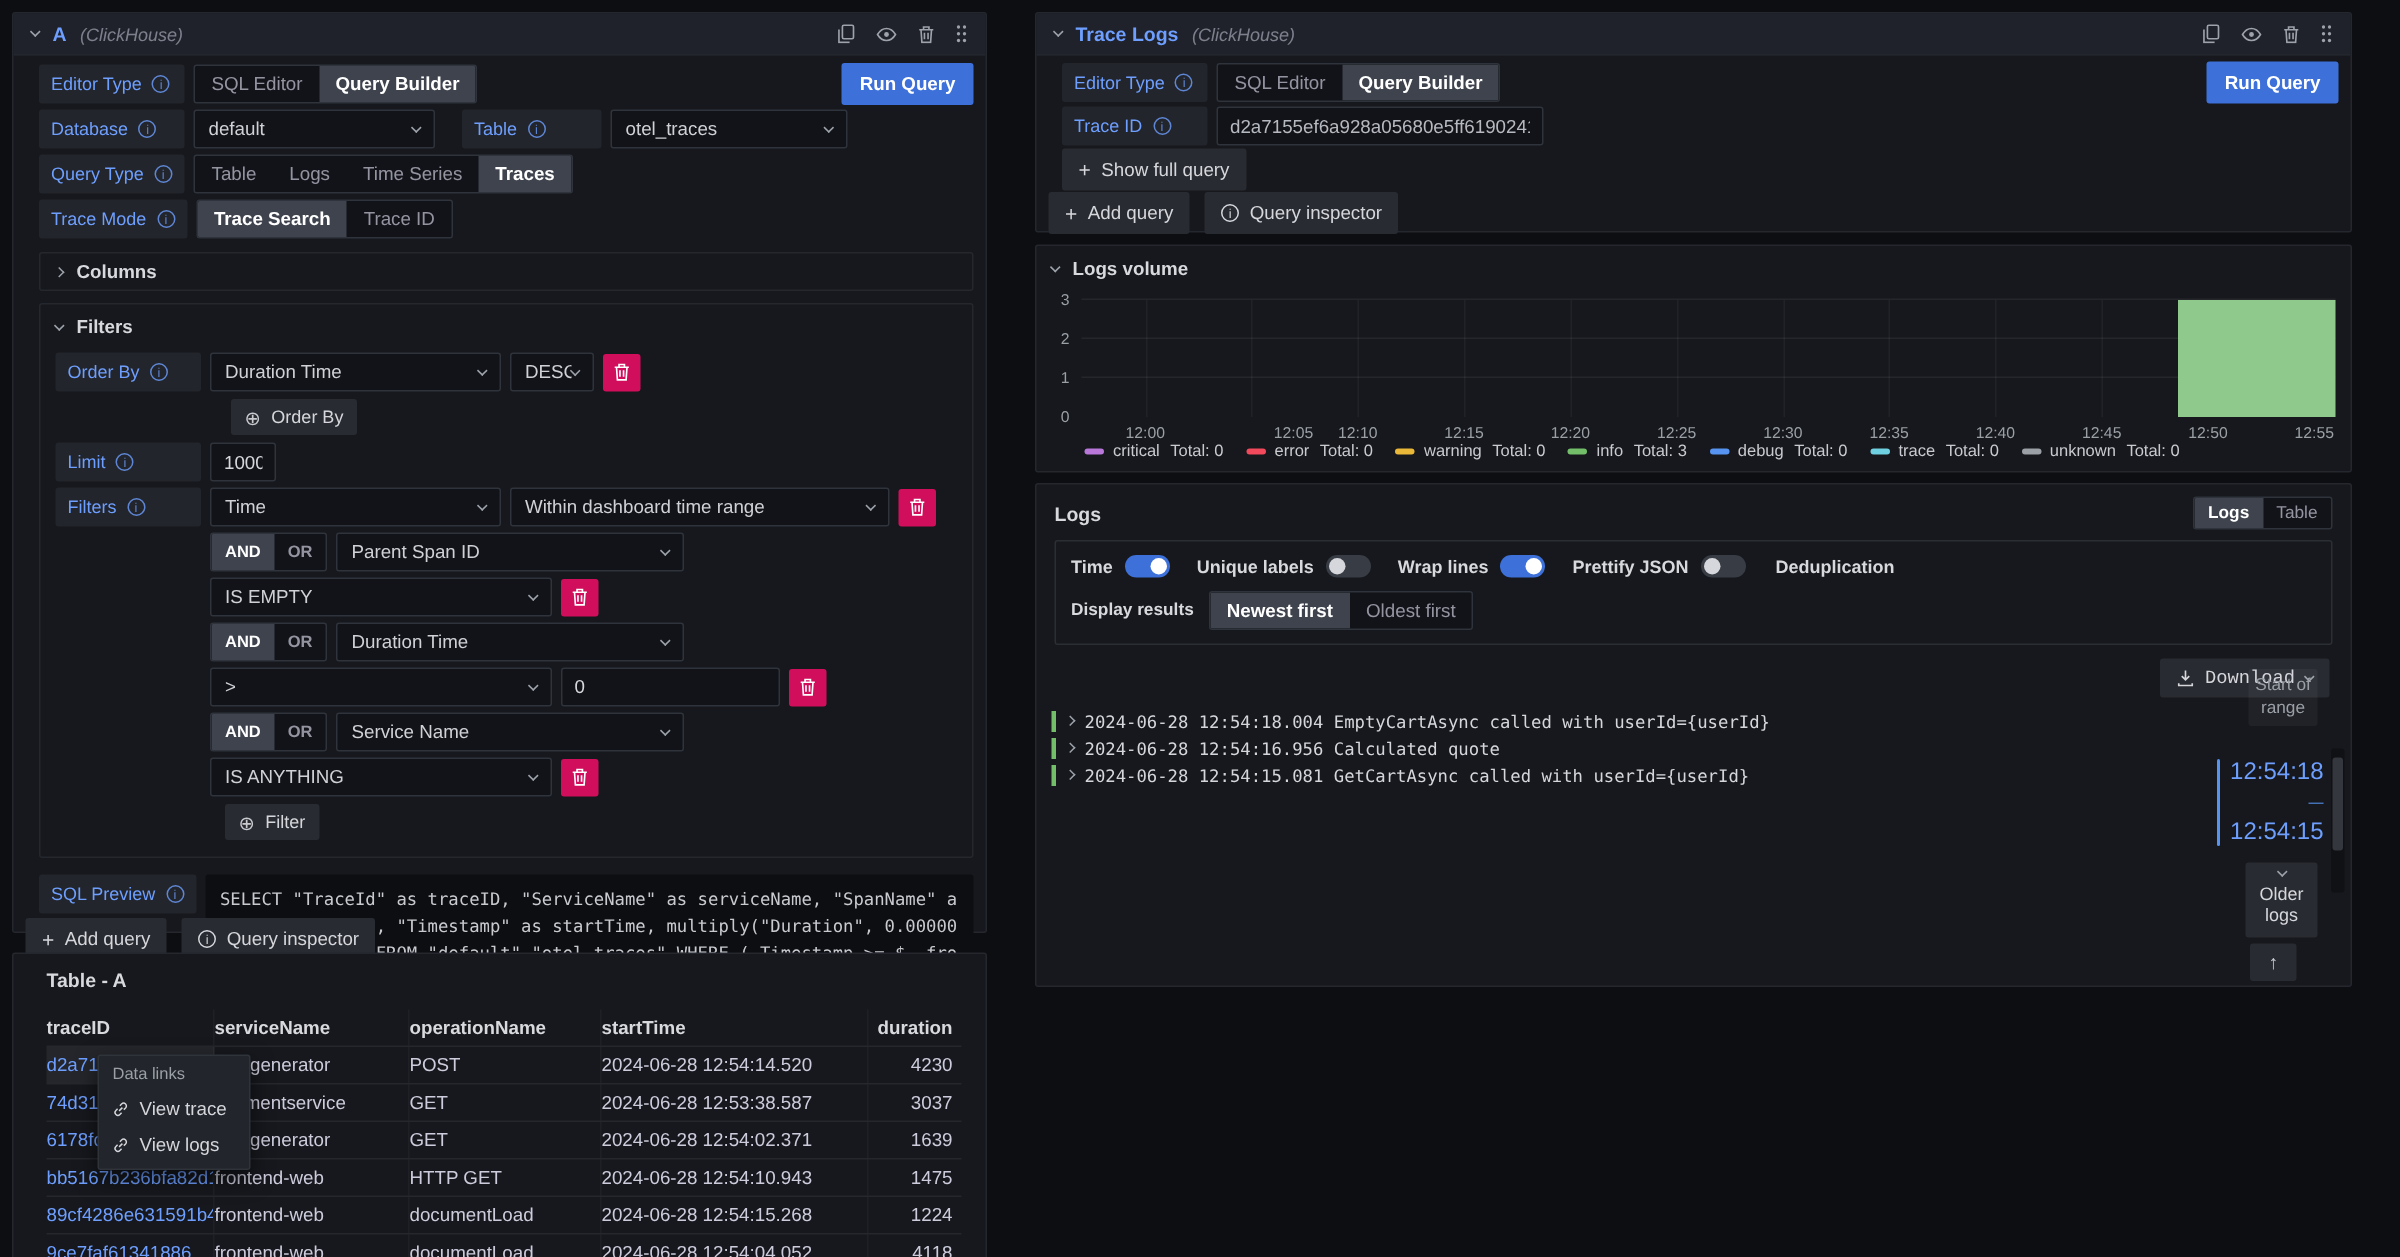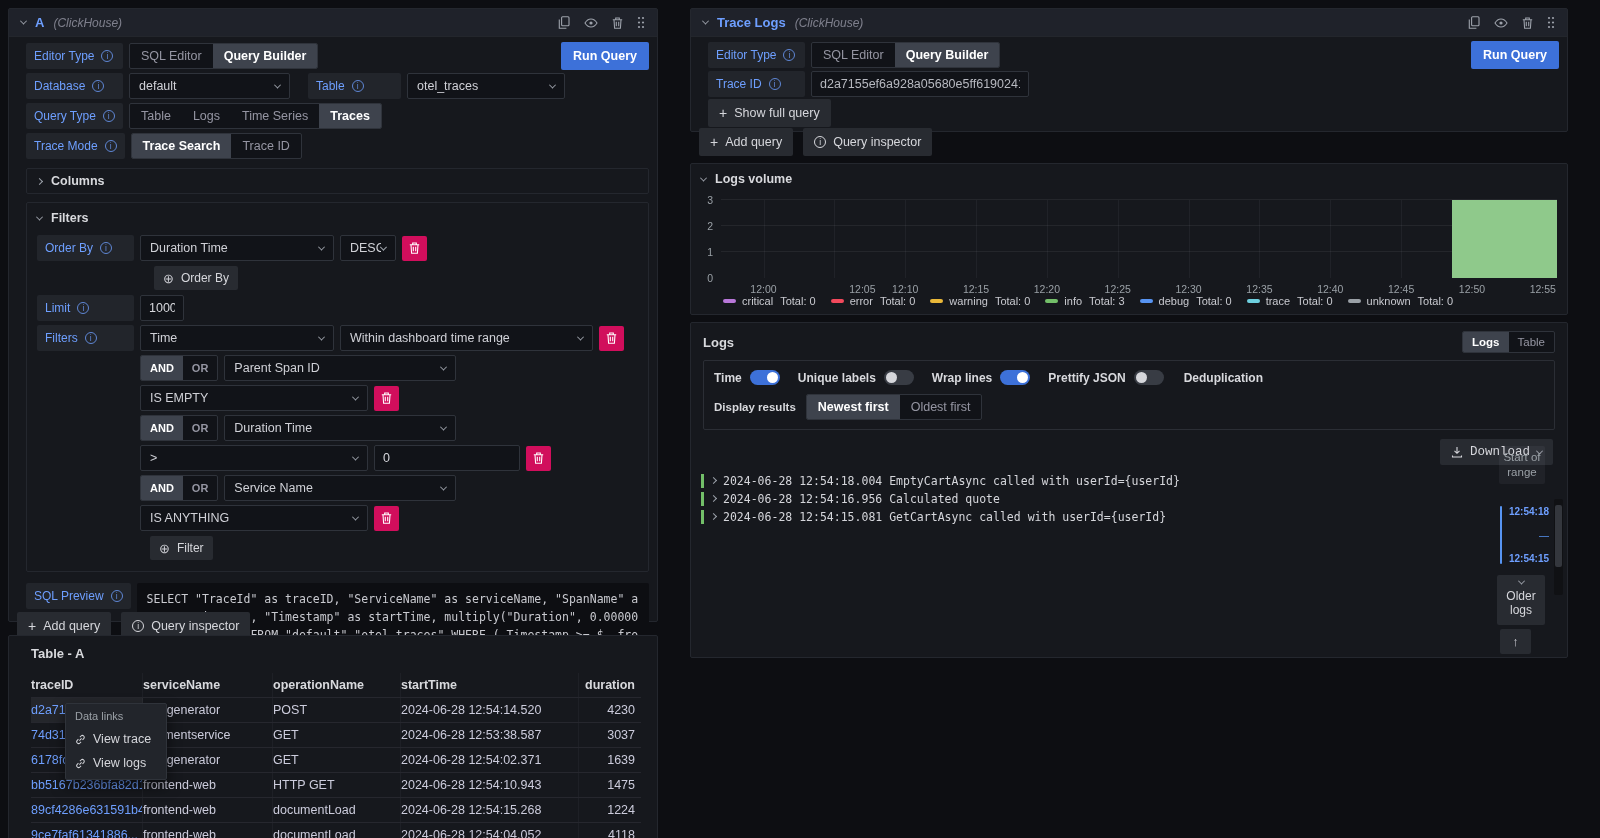"Trace Logs" section.panel { height: 124px -> 147px }
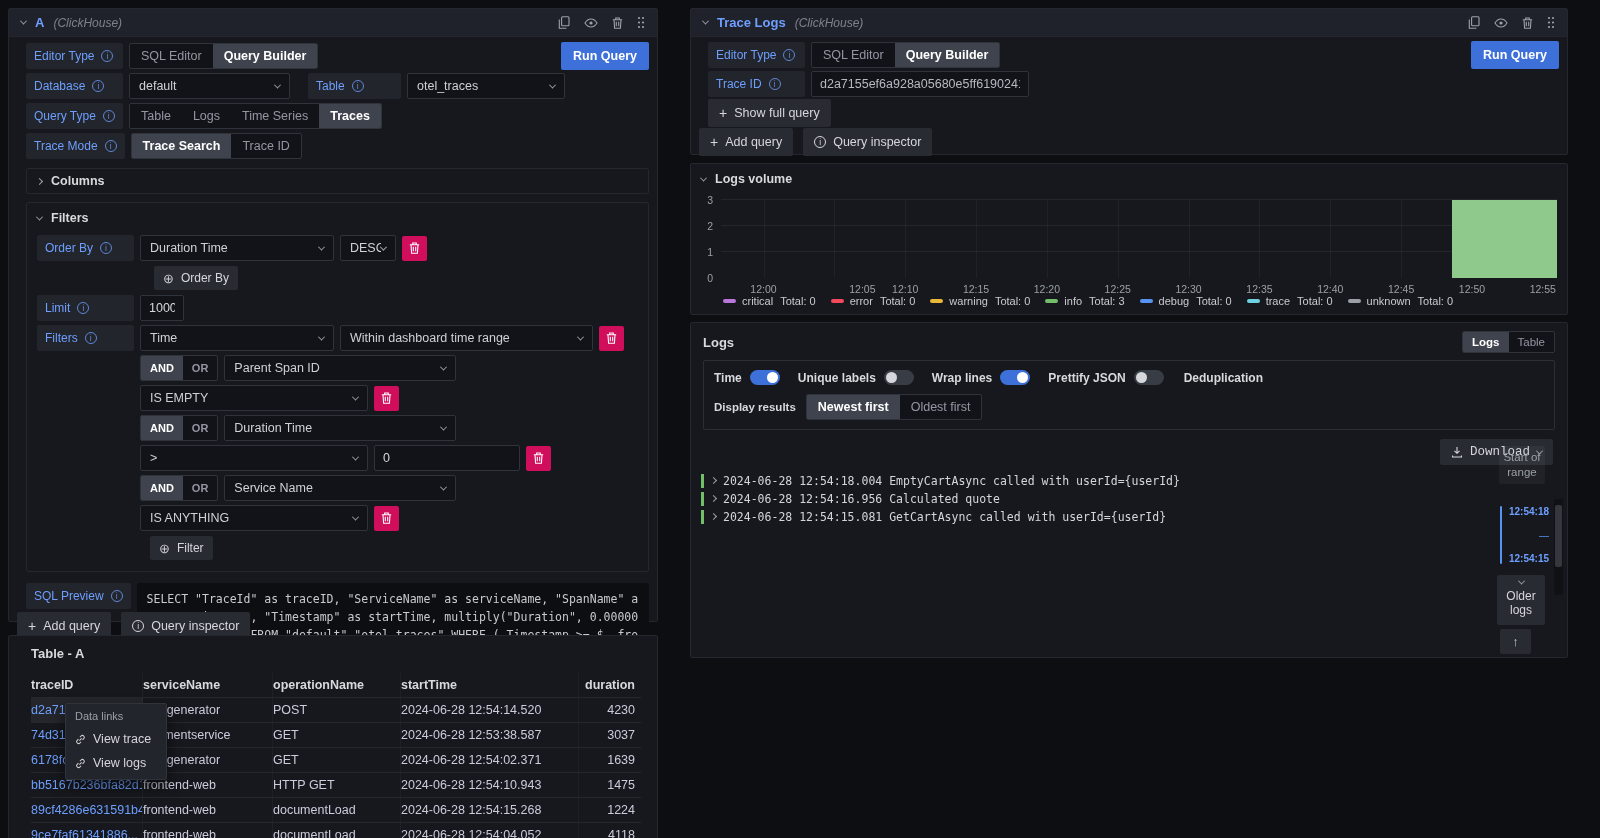"12:54:18" .rtime { font-size: 10px -> 16px; font-weight: 700 -> 400 }
